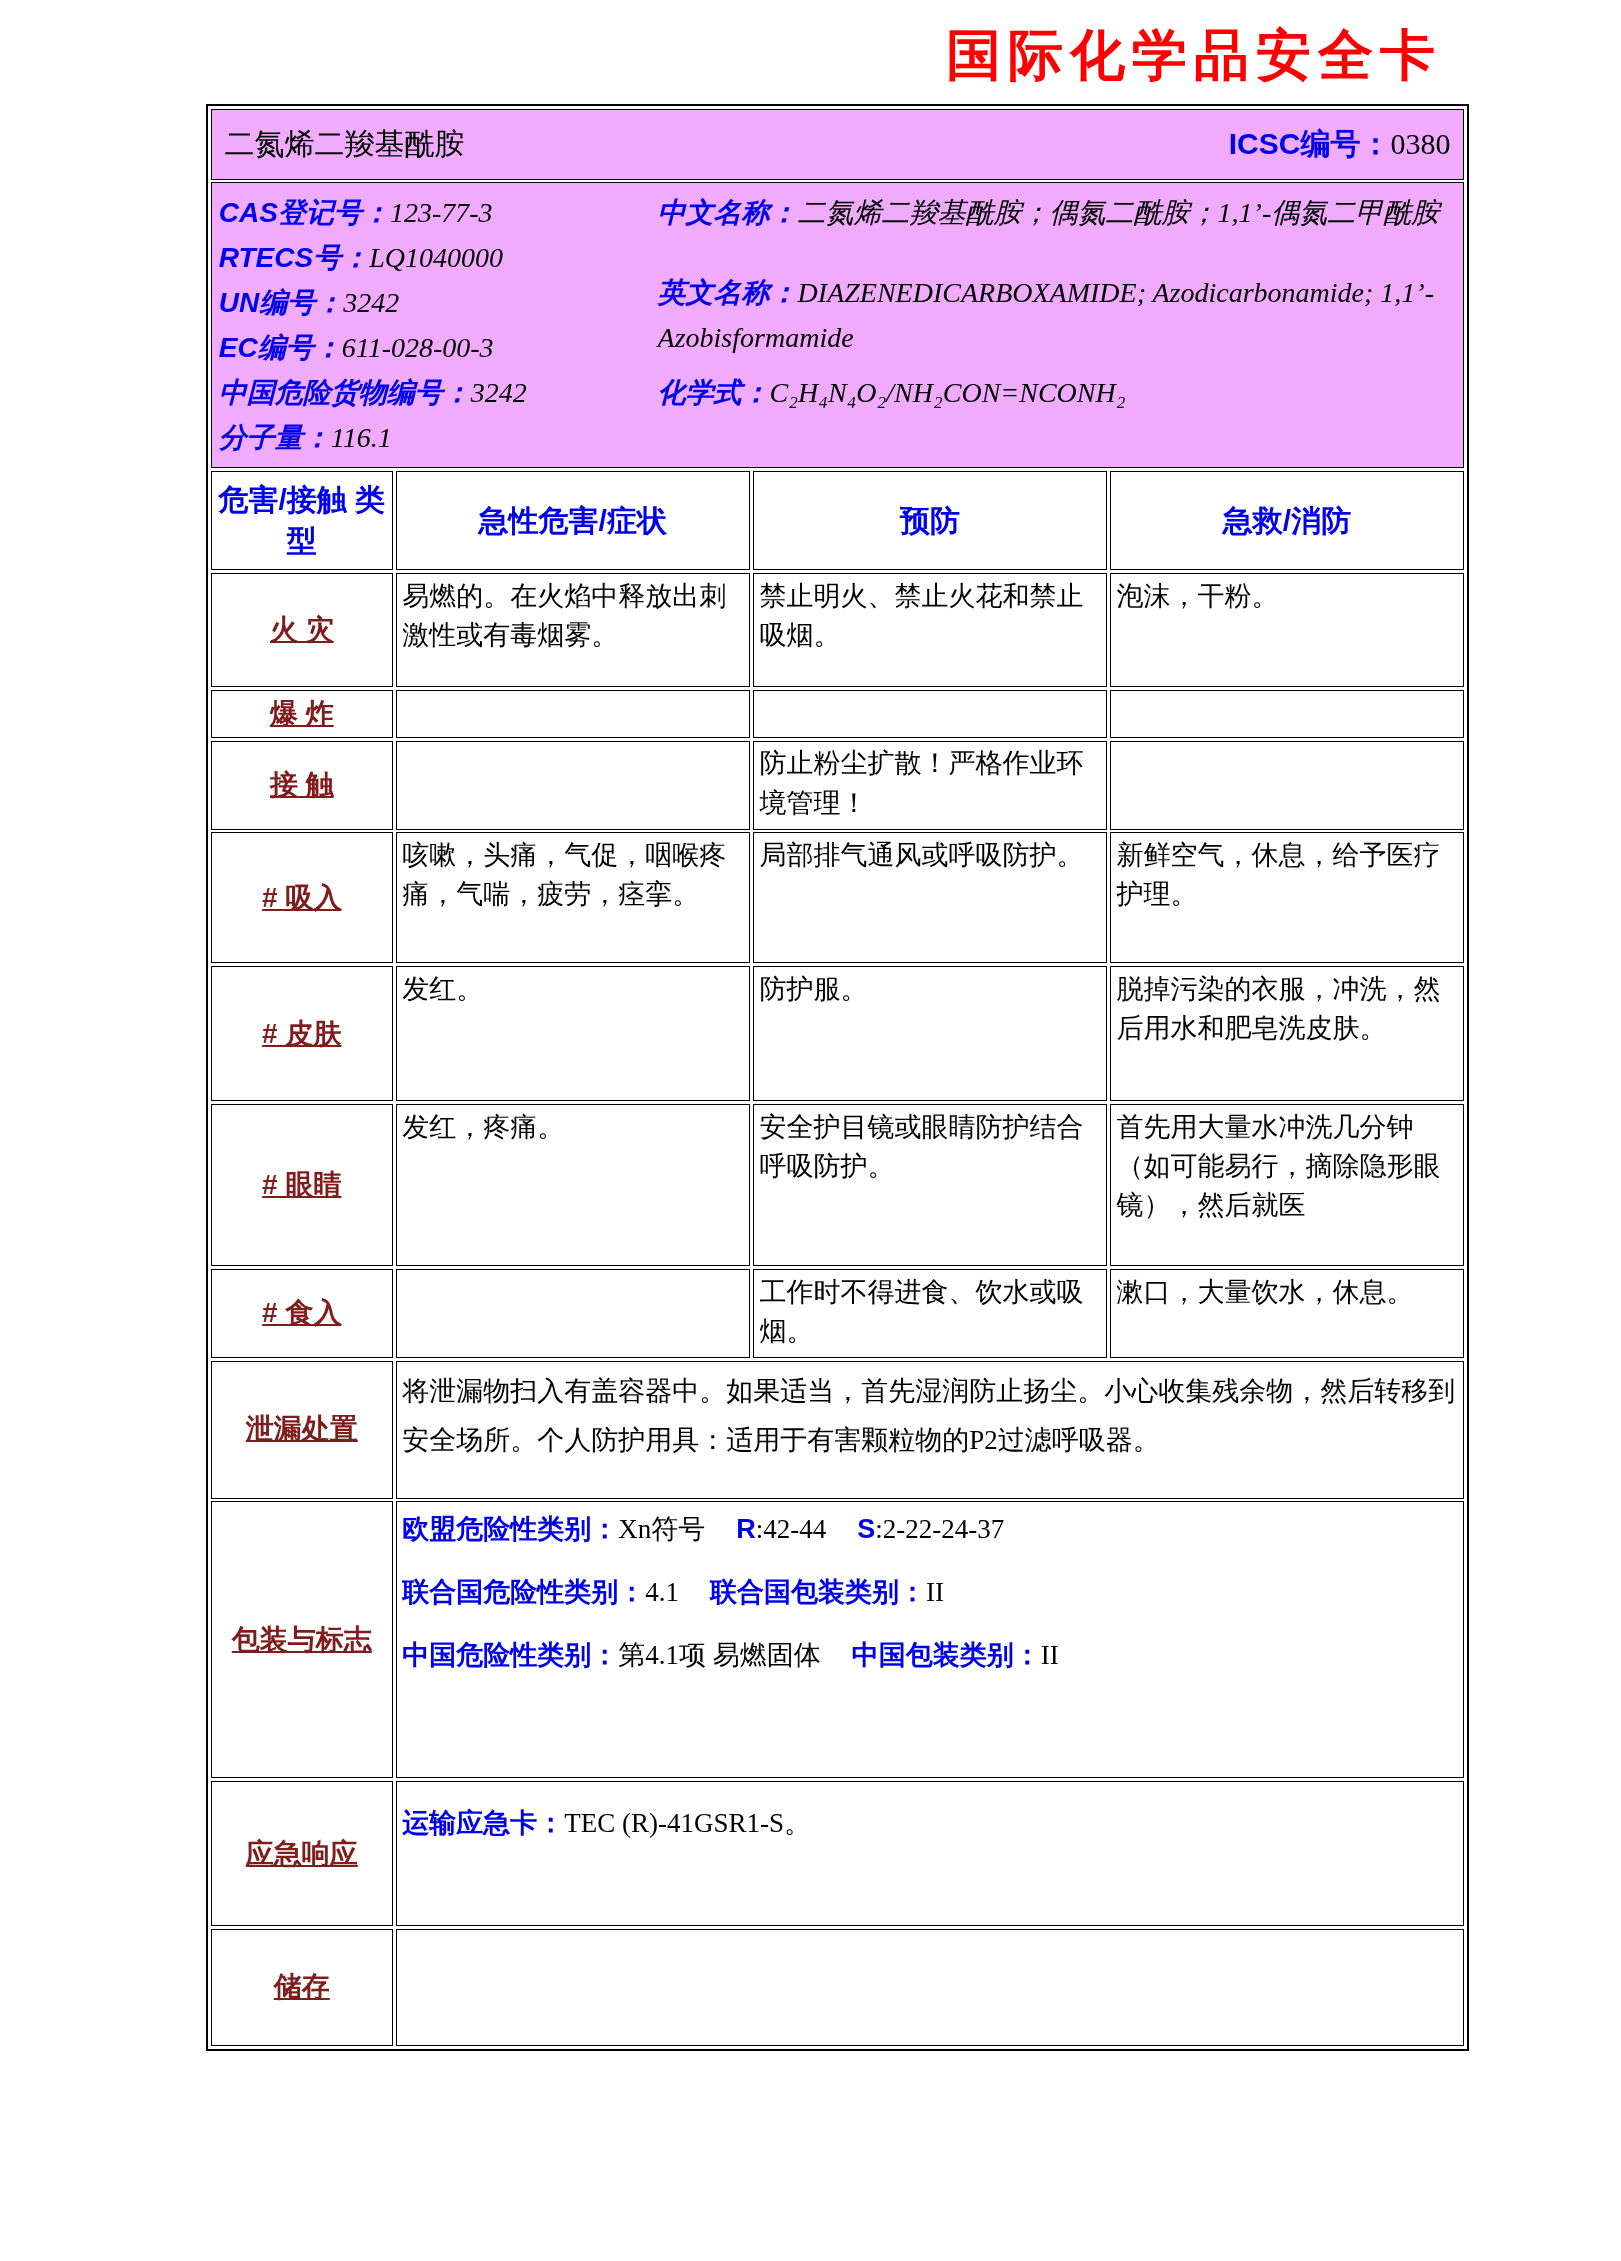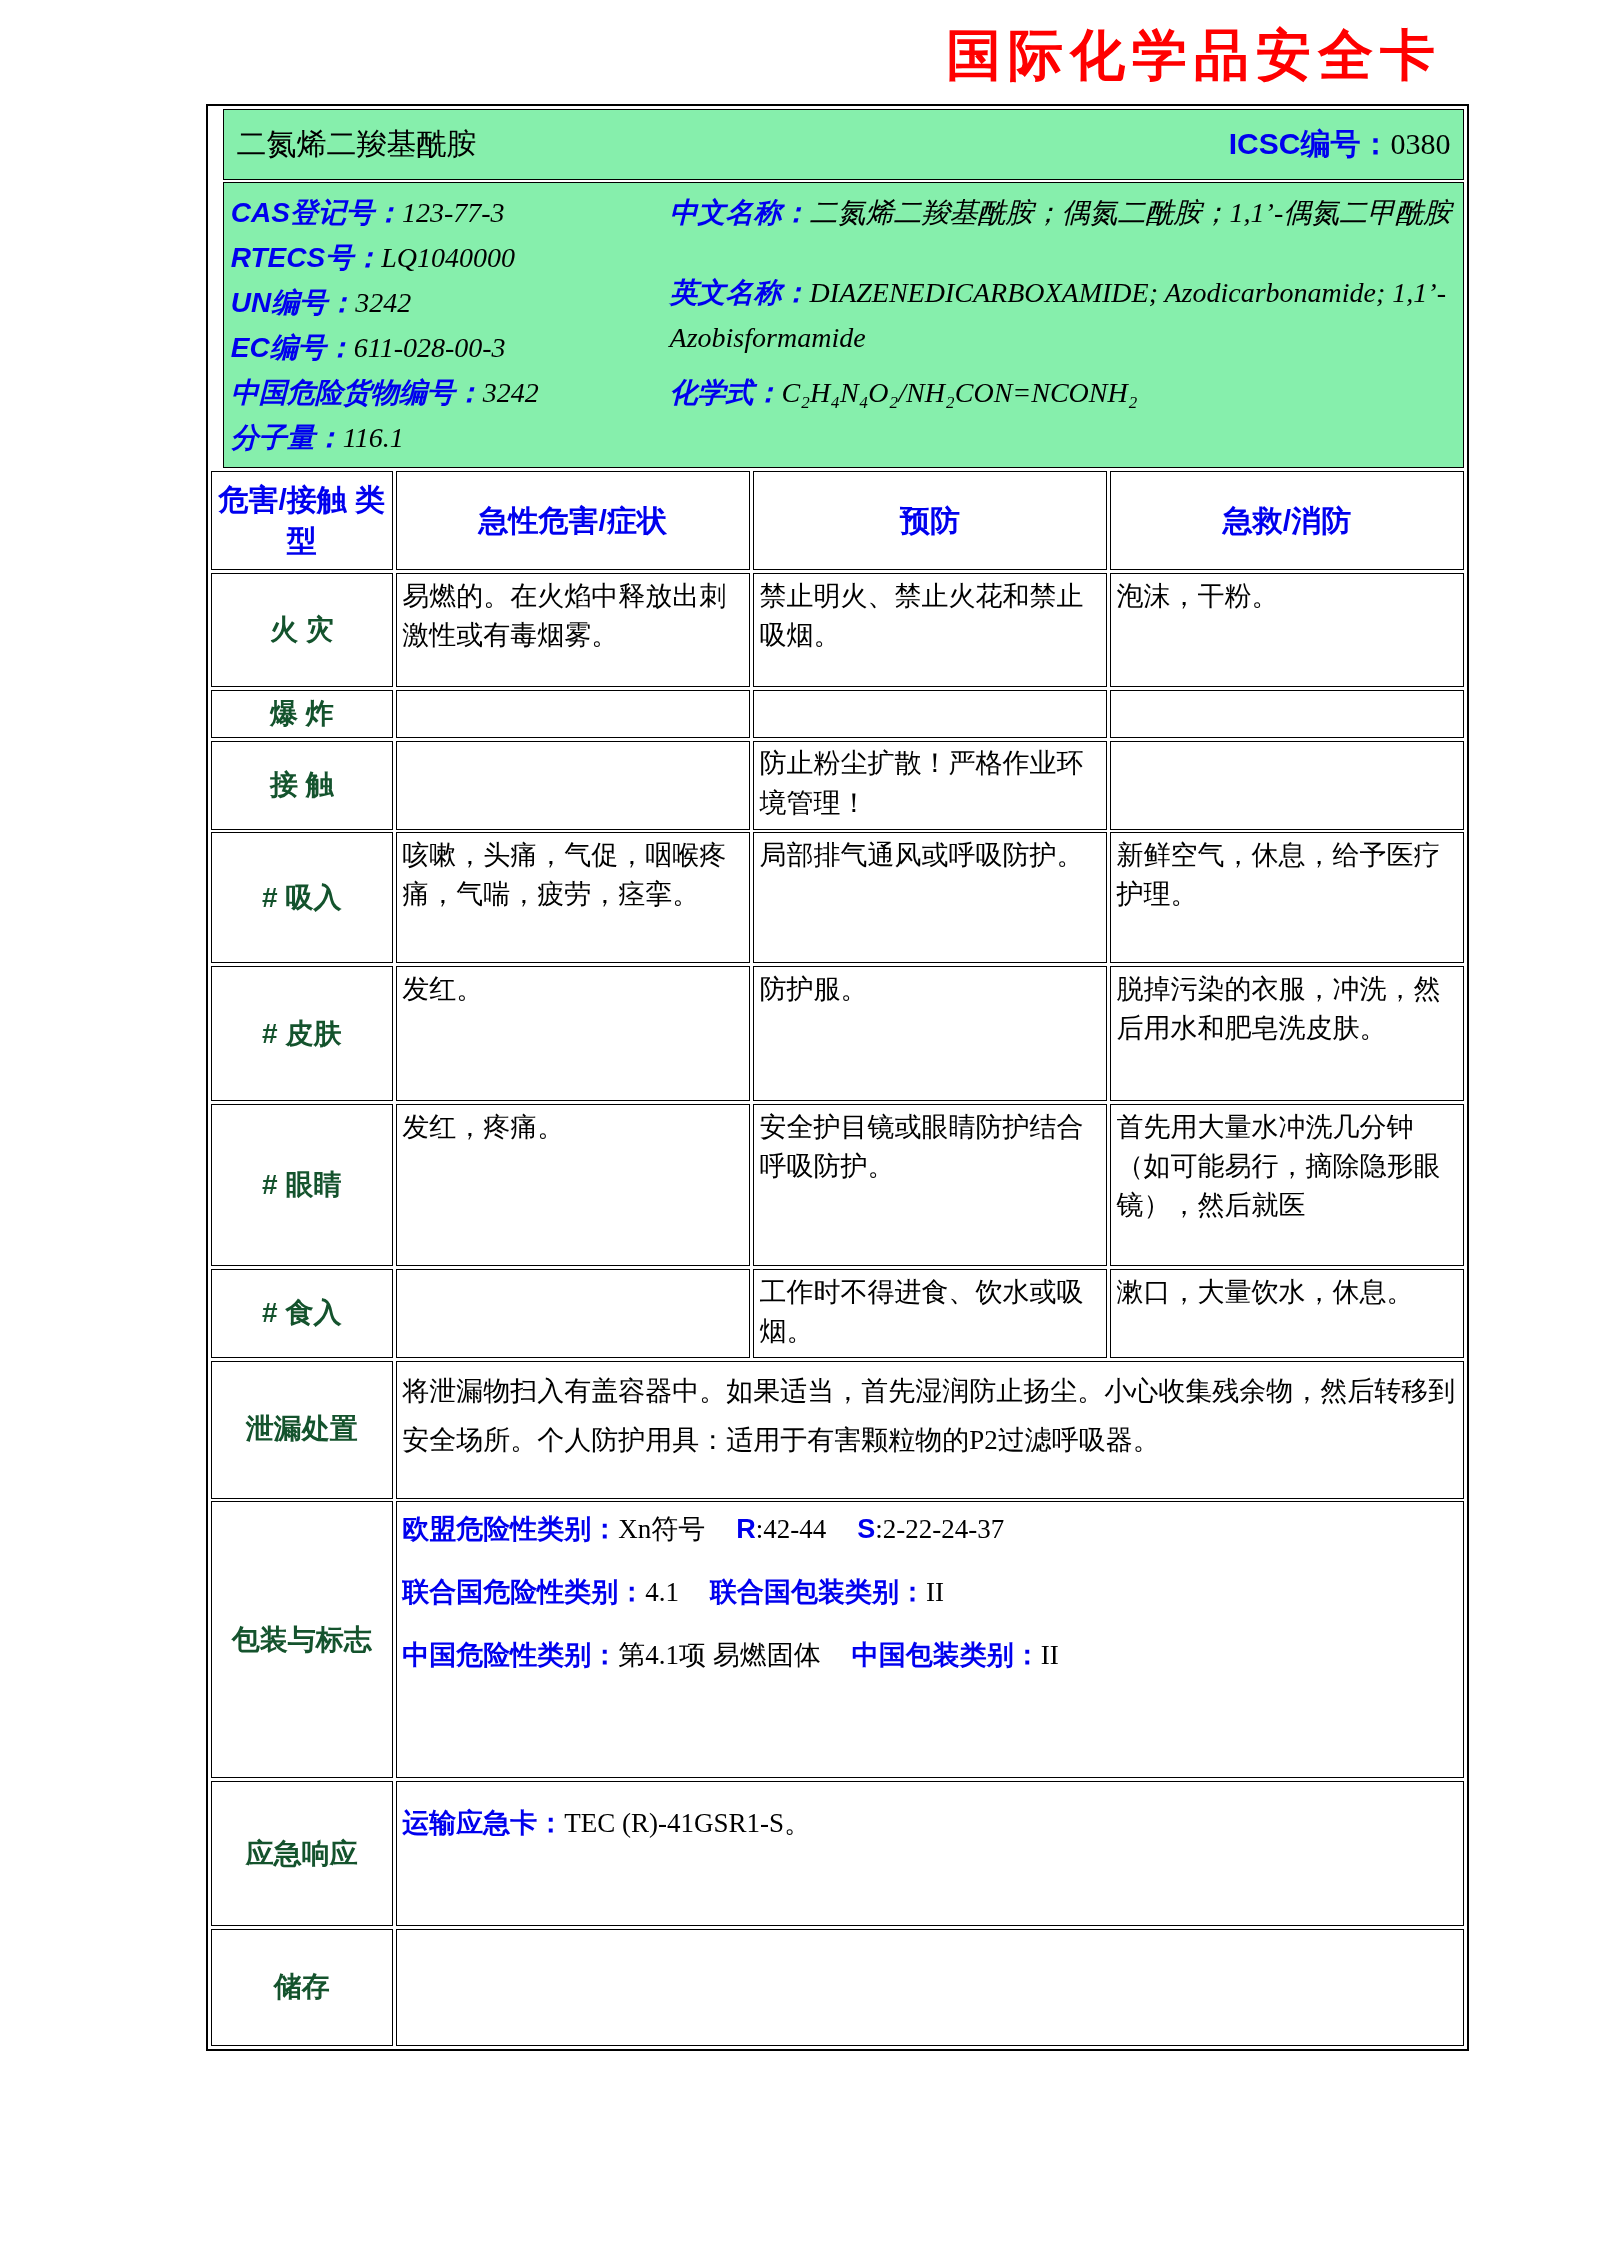"二氮烯二羧基酰胺" .box { background: #86efac -> #f0abfc; margin-left: 12px -> none }
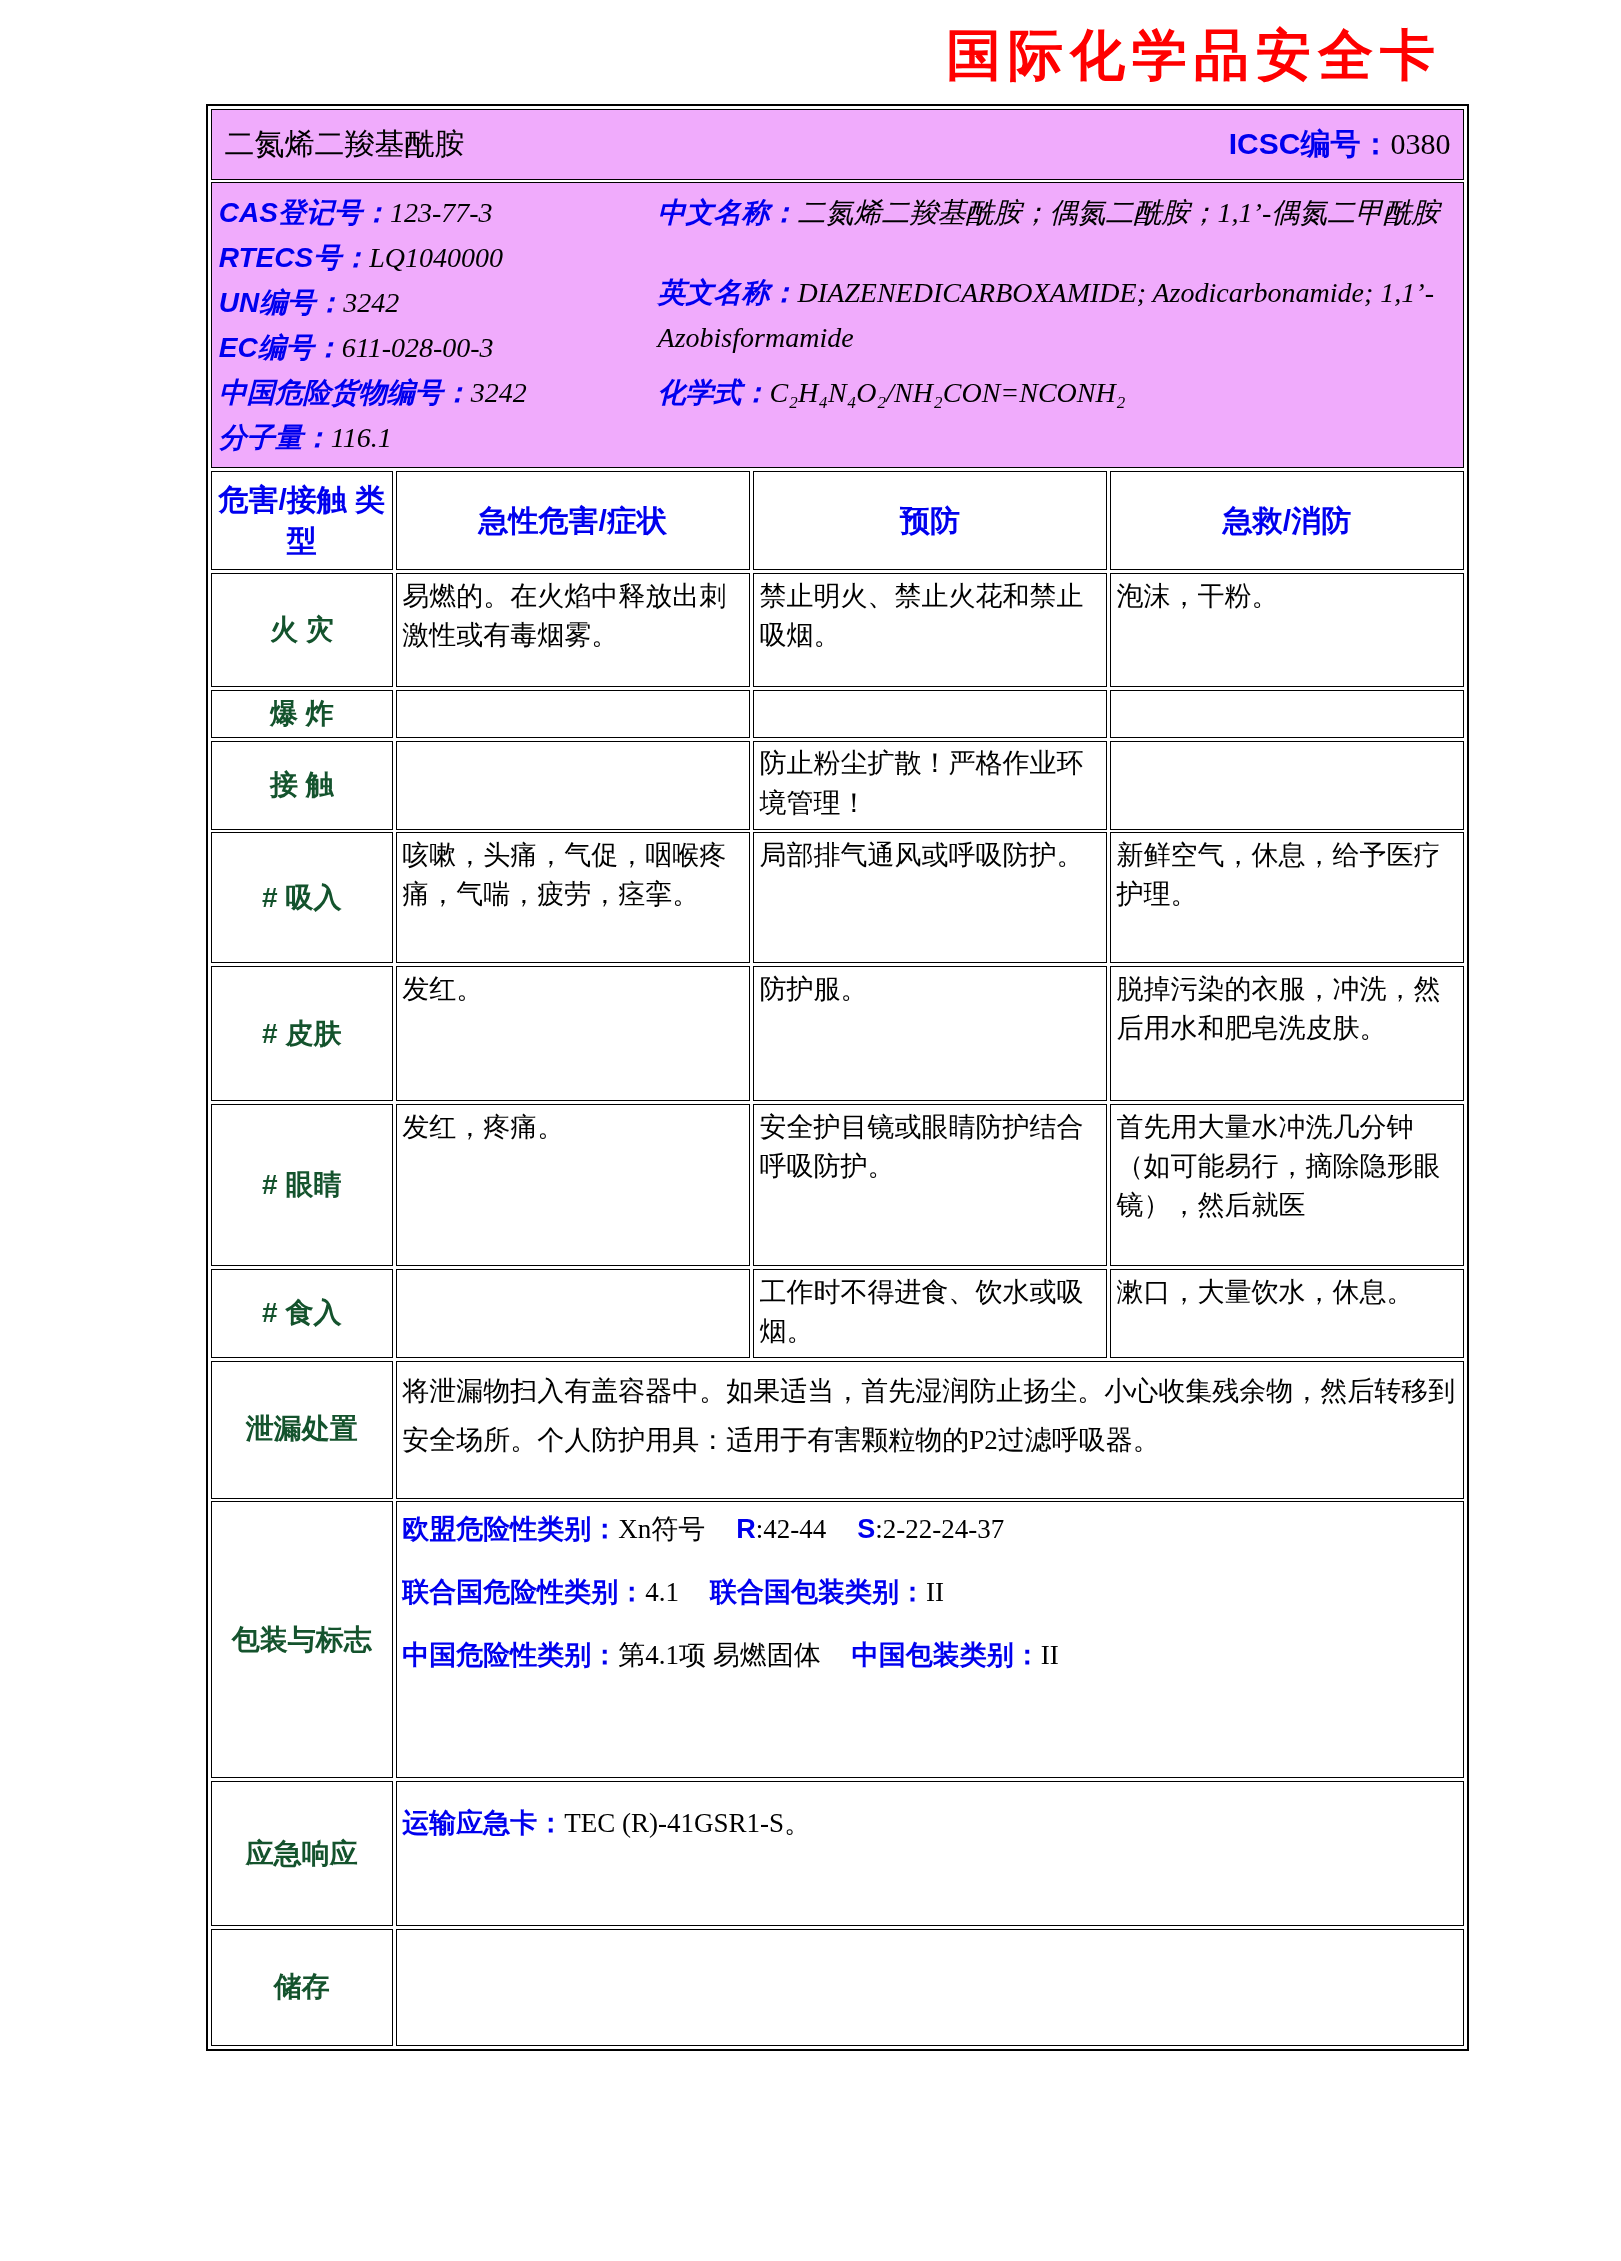"火 灾" .label-cell { color: #14532d -> #7f1d1d; text-decoration: none -> underline }
